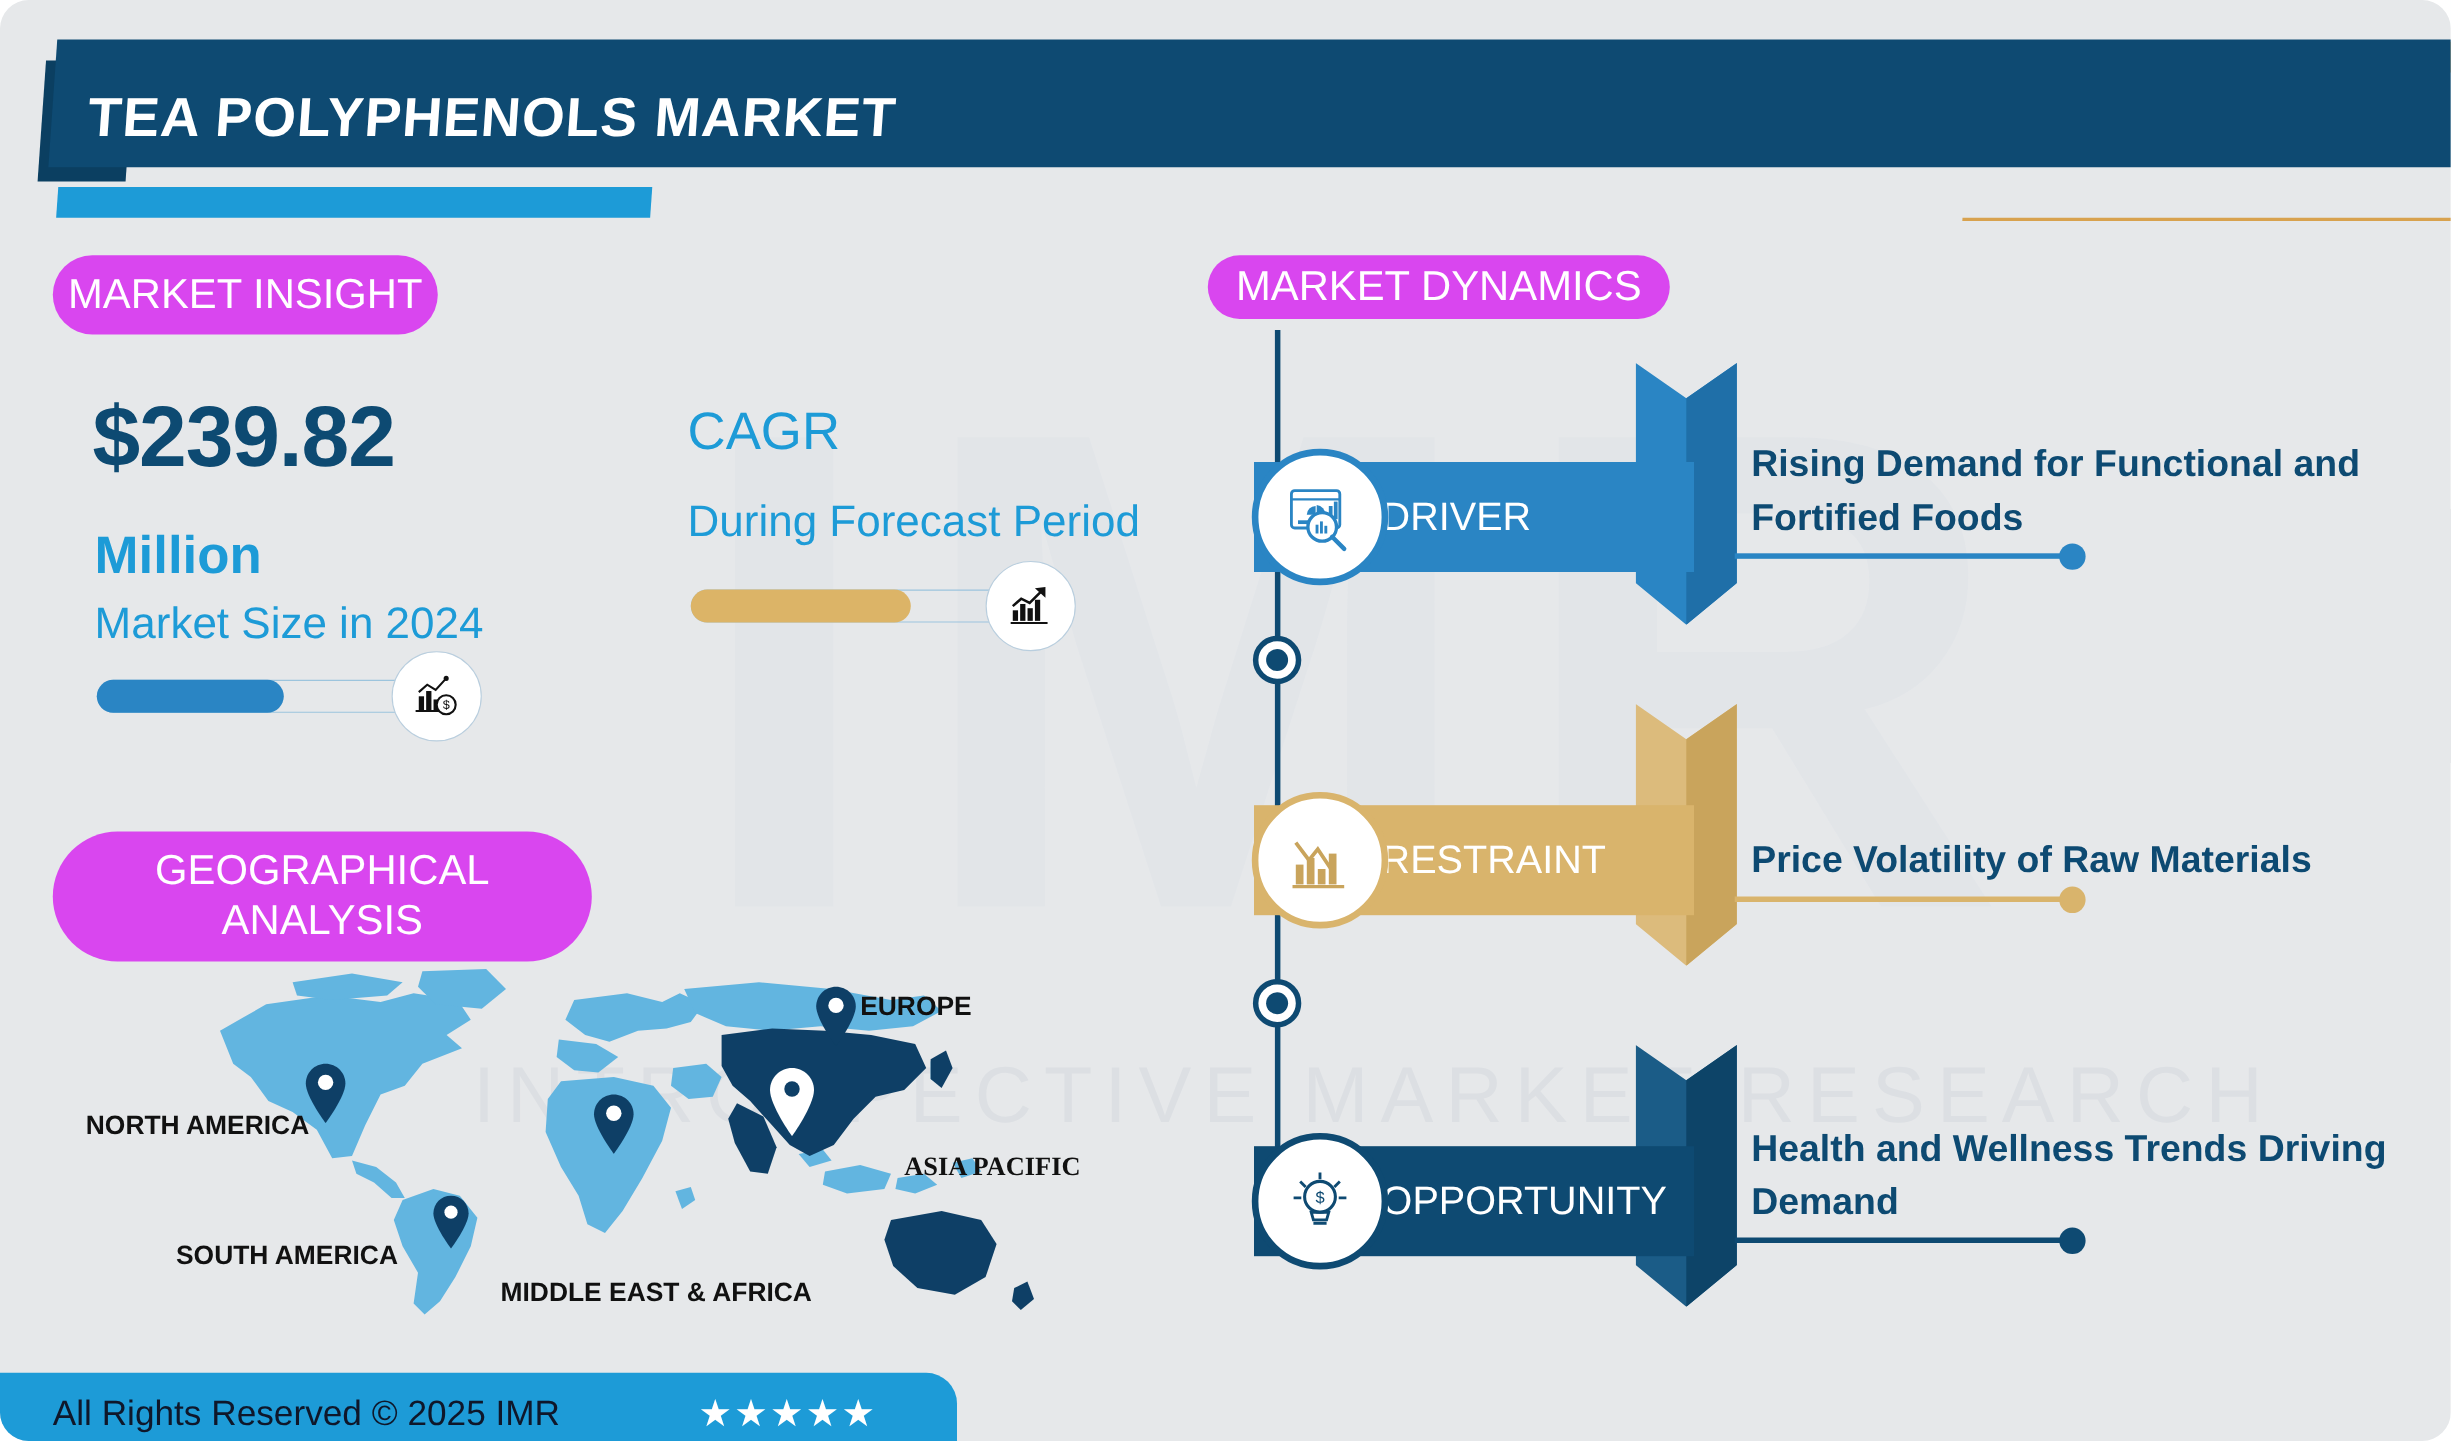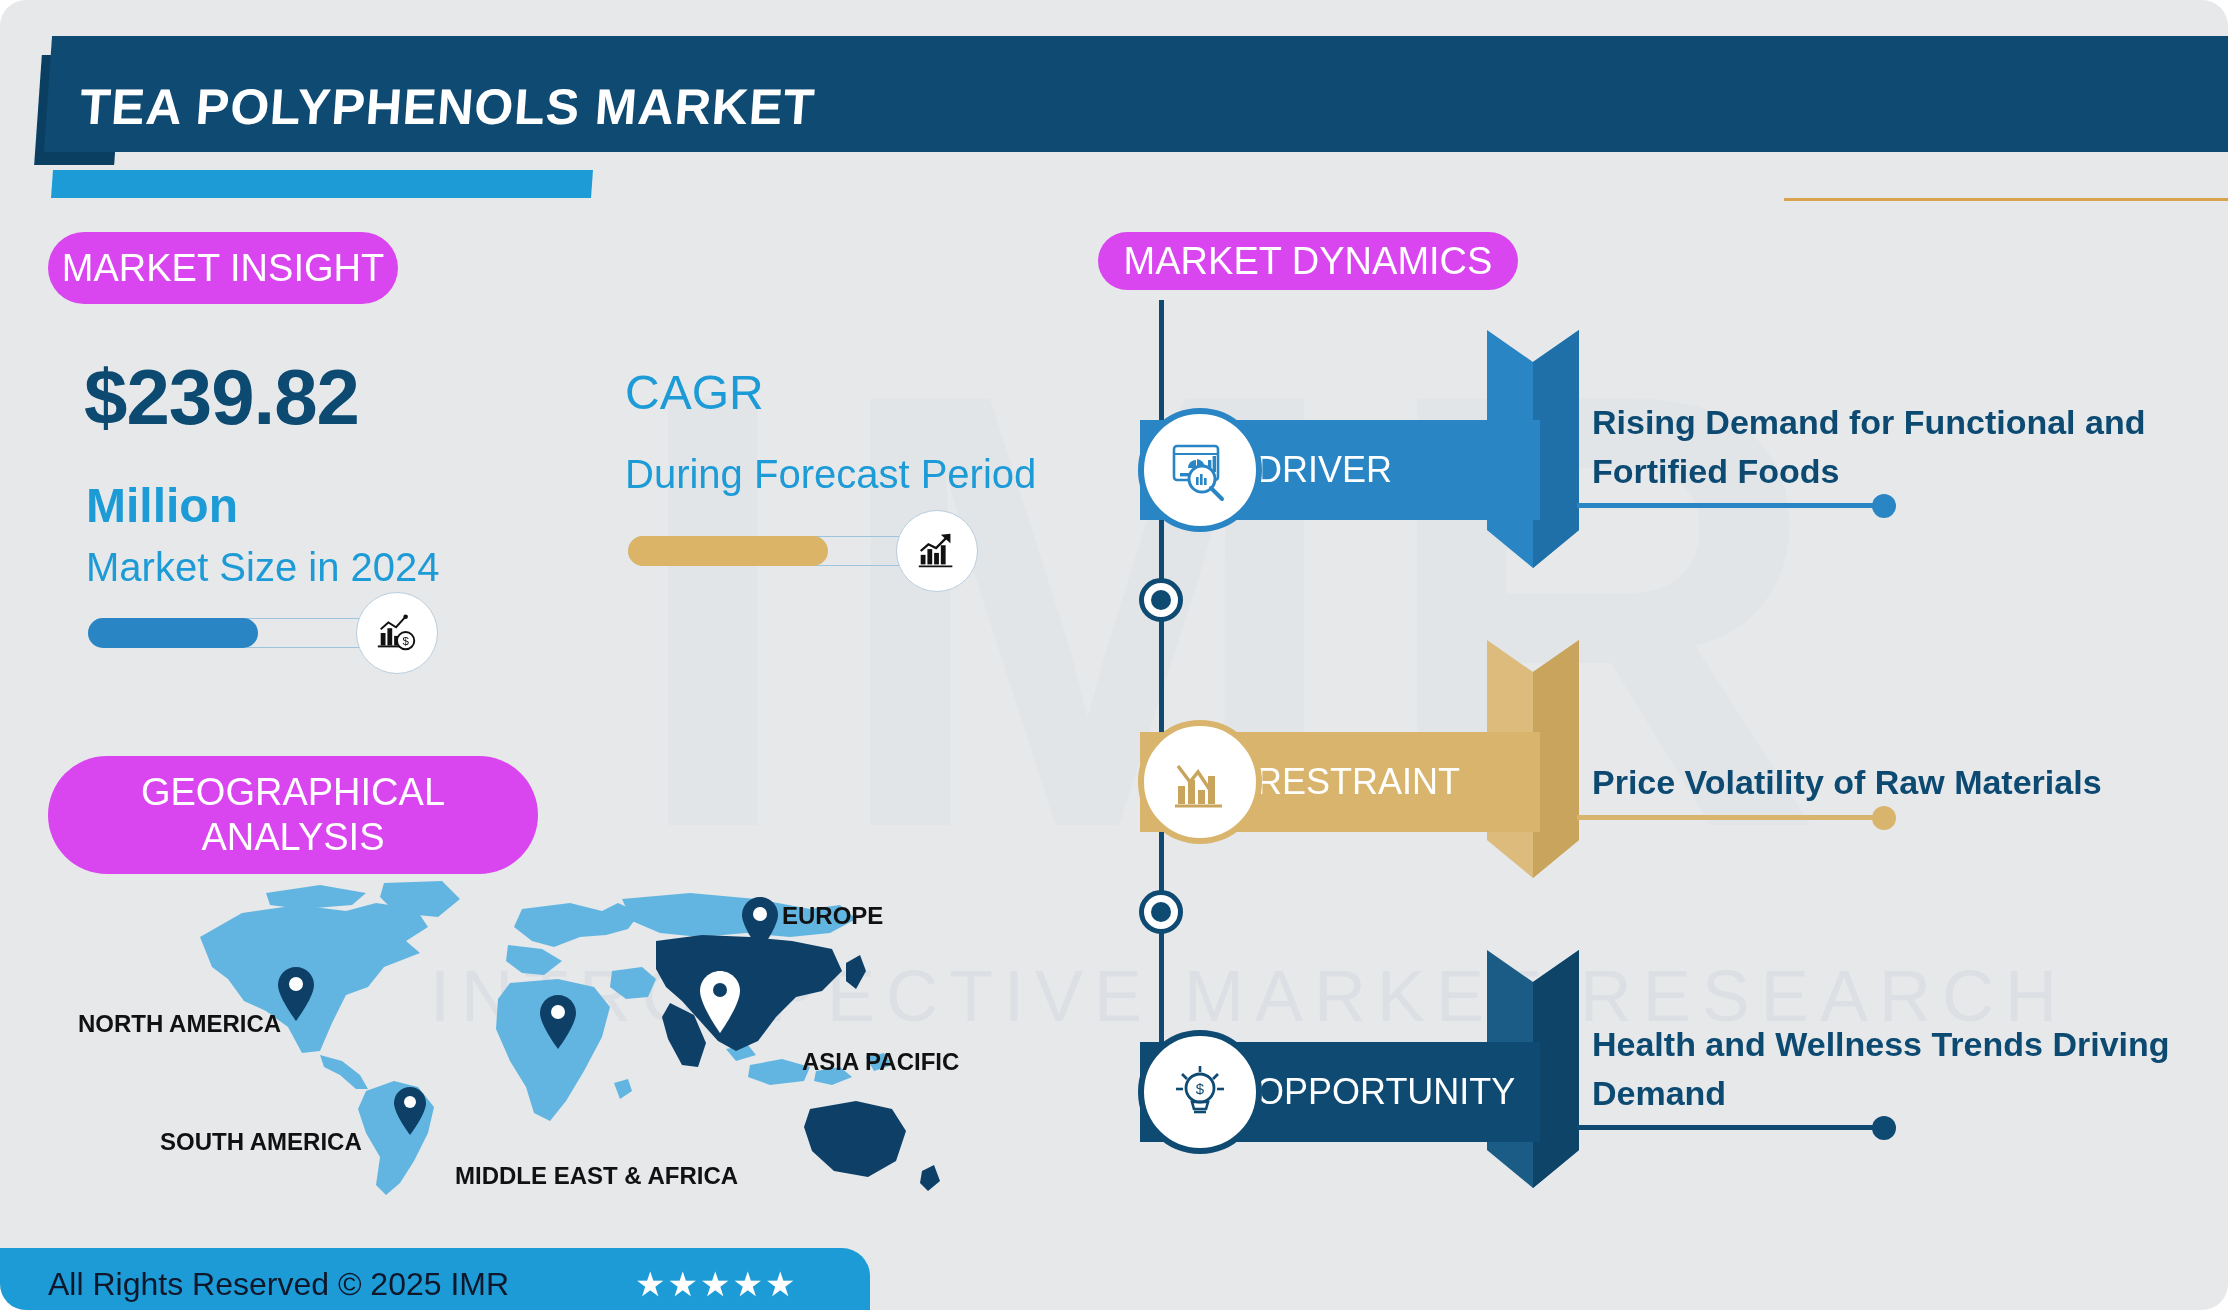"ASIA PACIFIC" #lbl-ap { font-family: none -> Liberation Serif, serif; left: 802px -> 822px }
